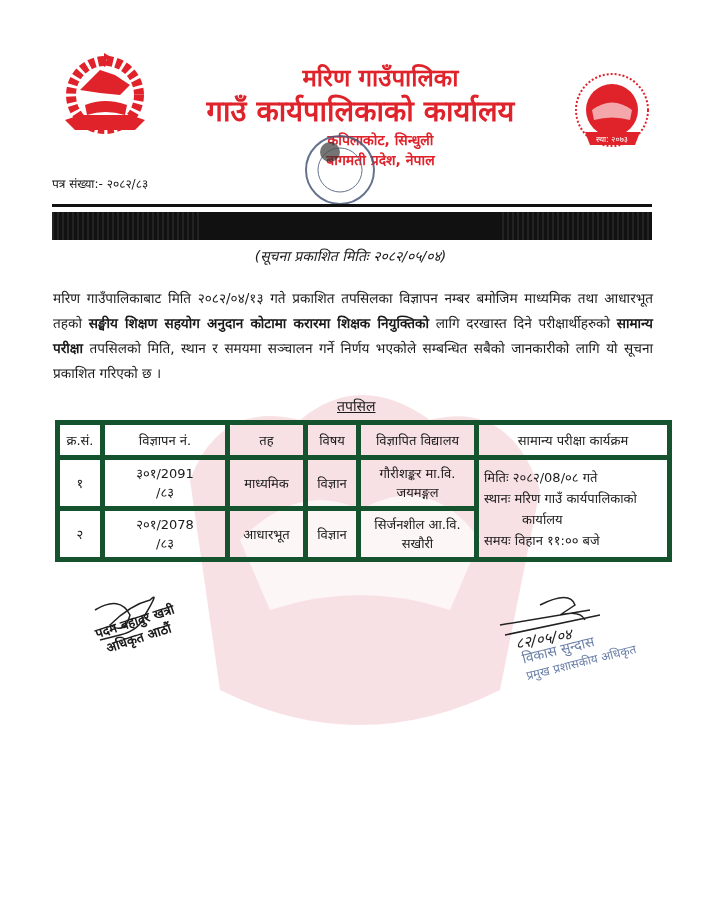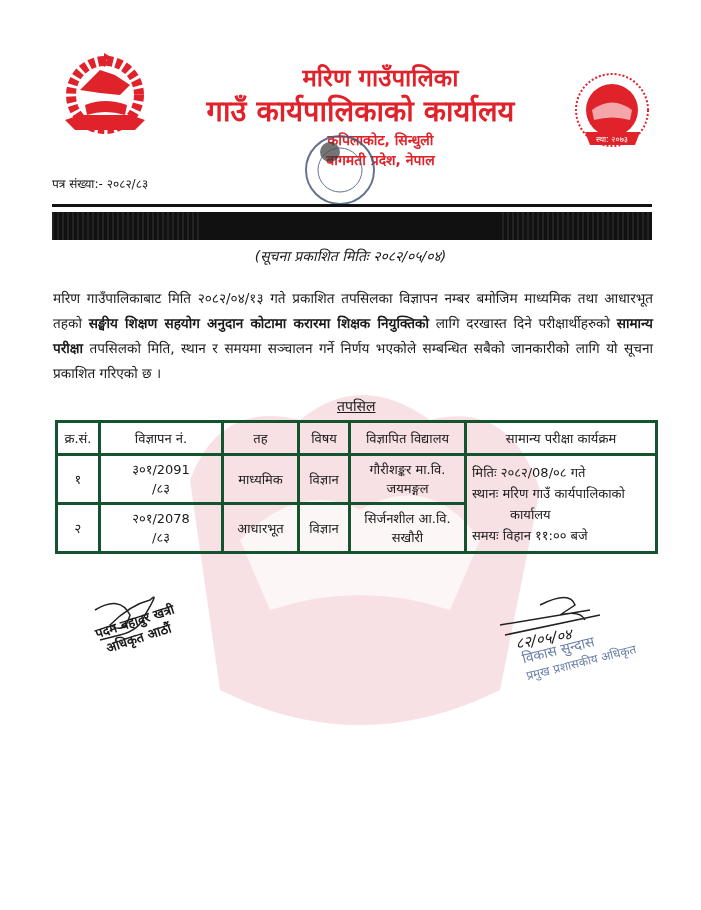"क्र.सं." table.schedule td, table.schedule th { border: 3px solid #14532d -> 5px solid #14532d }
